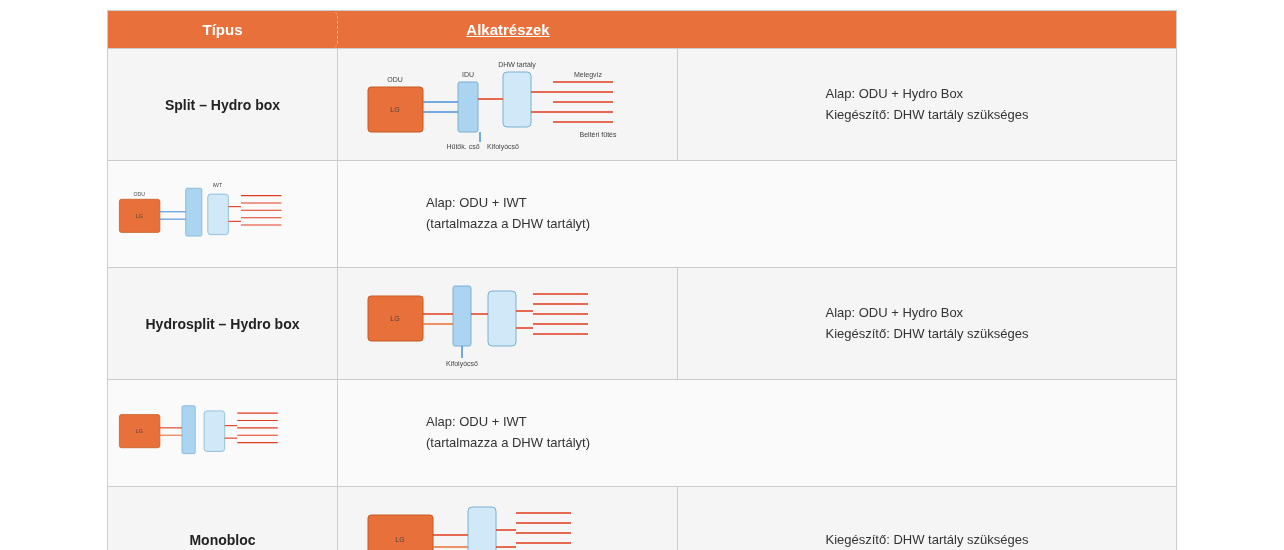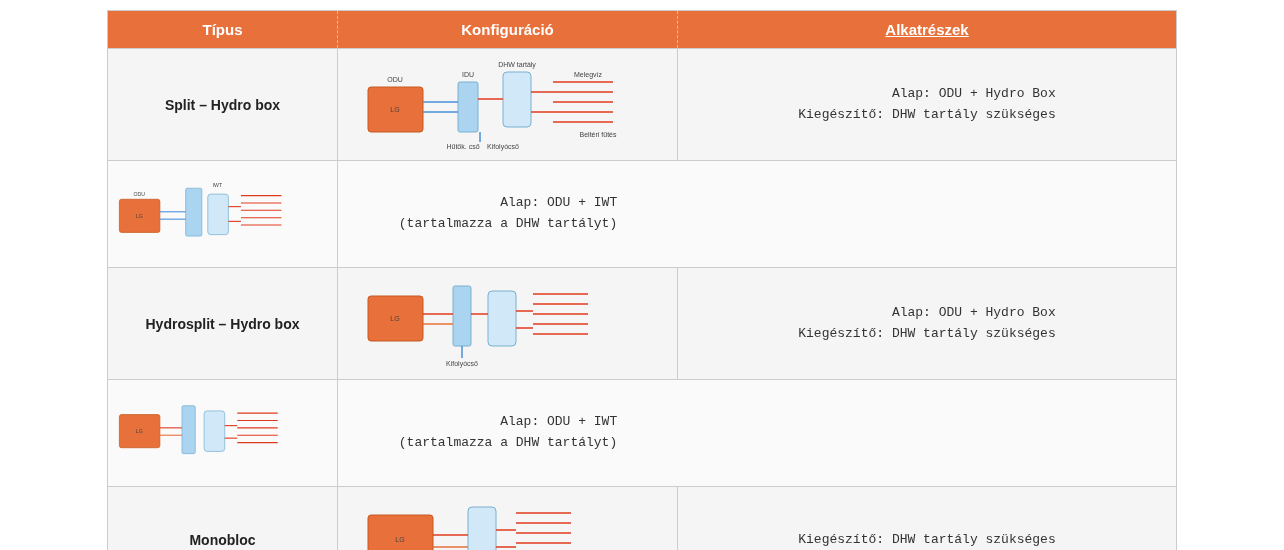"Típus" .header-cell { border-radius: none -> 6px }
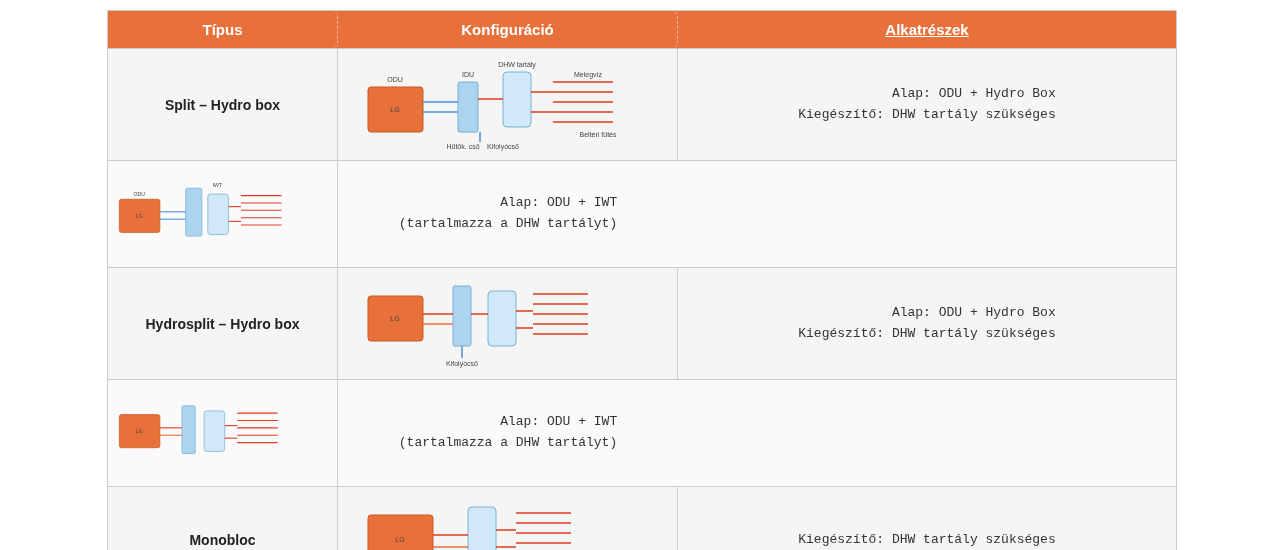"Konfiguráció" div.header-cell { html: <div>Konfiguráció</div> -> none }
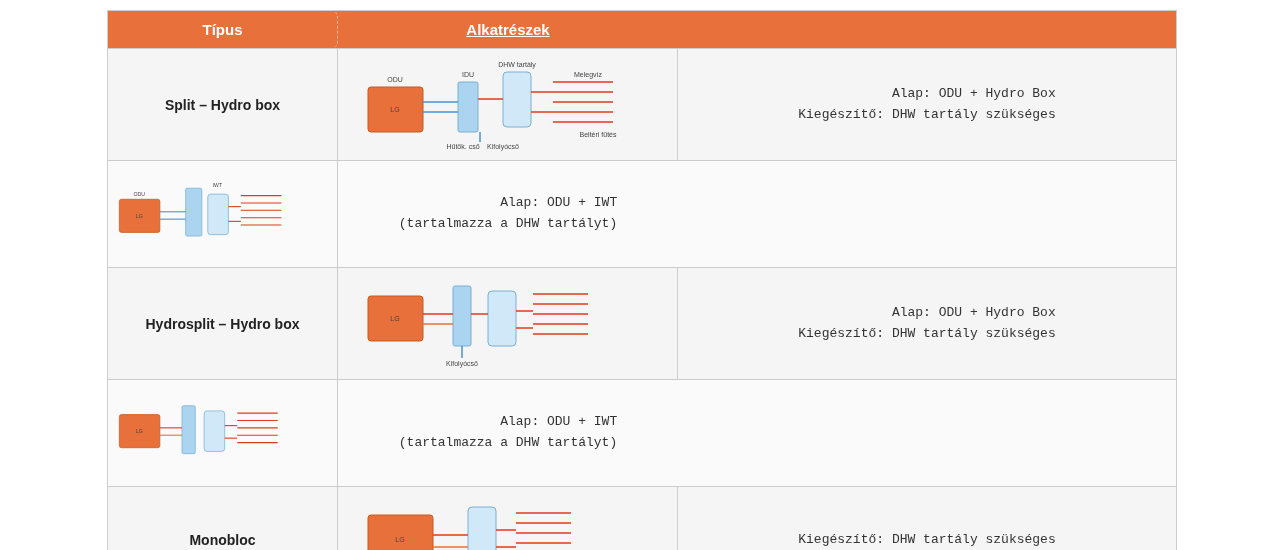"Alap: ODU + Hydro Box" .parts-cell { font-family: Liberation Mono, monospace -> none; text-align: right -> left }
